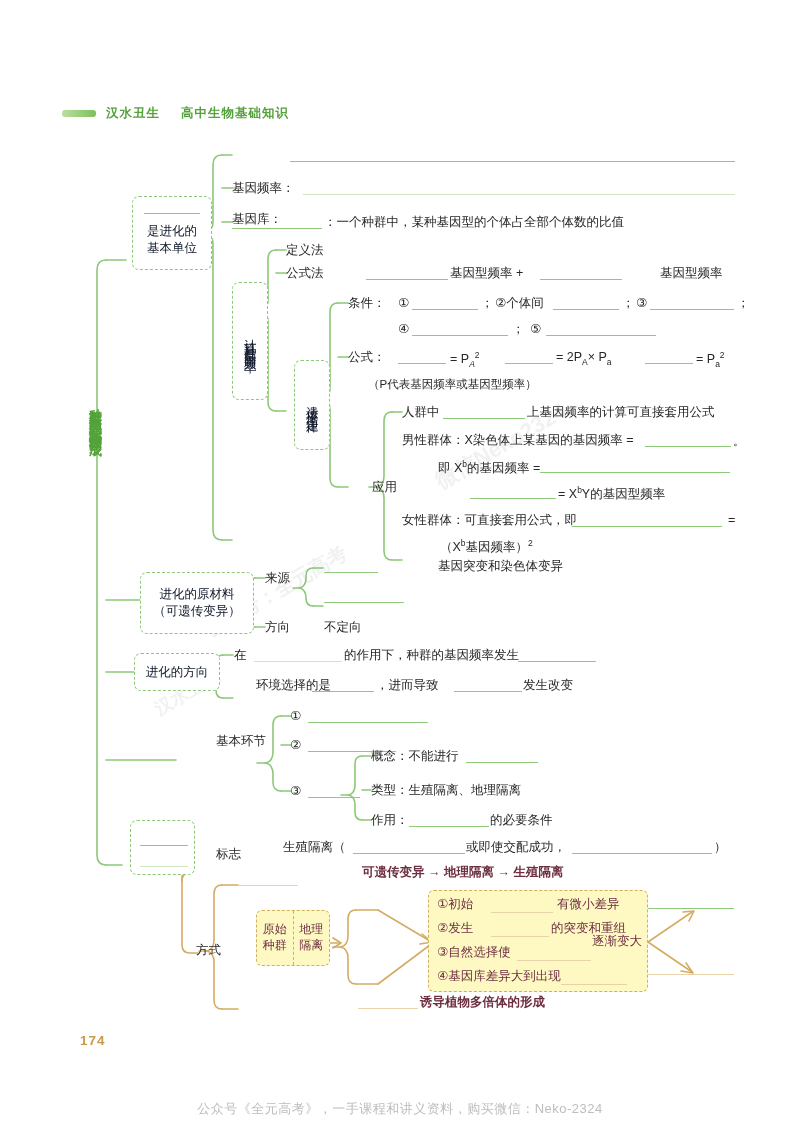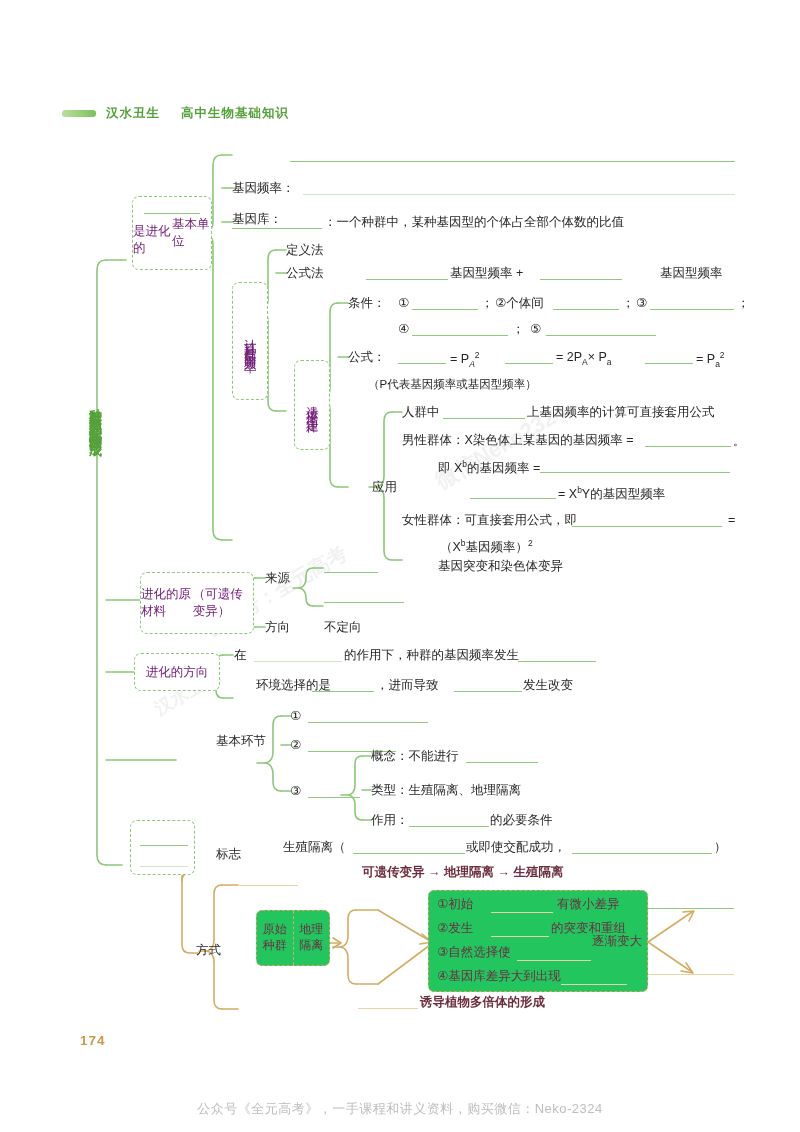"是进化的" .dbox-v { color: #701a75 -> #0f172a; flex-direction: row -> column }
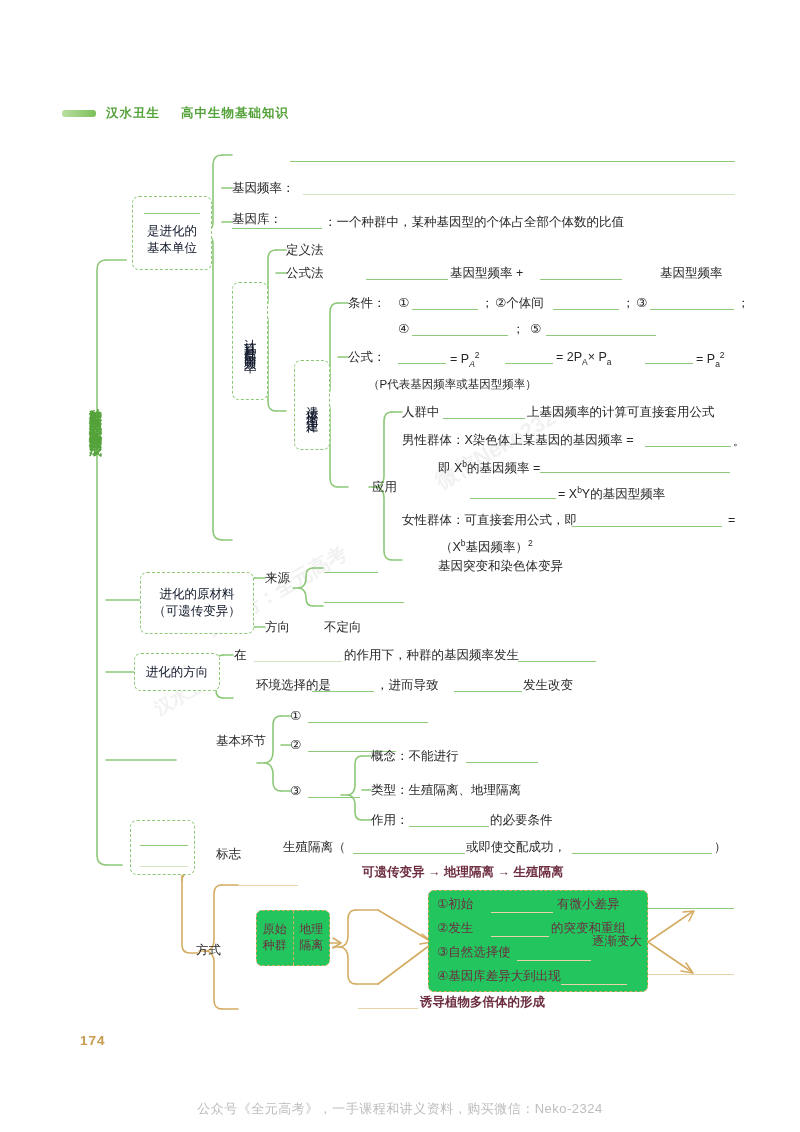"①初始" .obox { background: #22c55e -> #fef9c3 }
